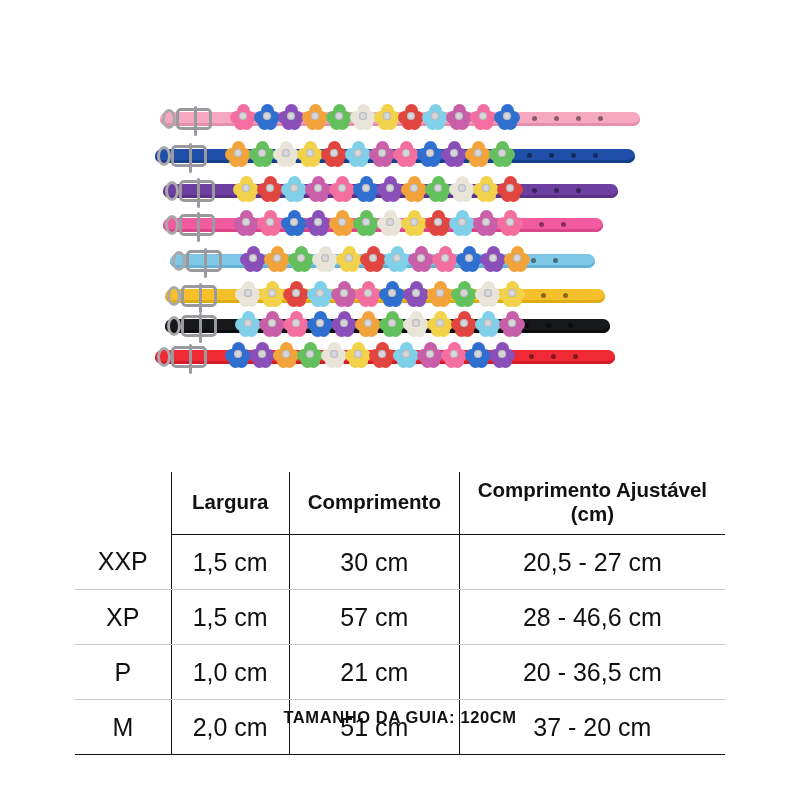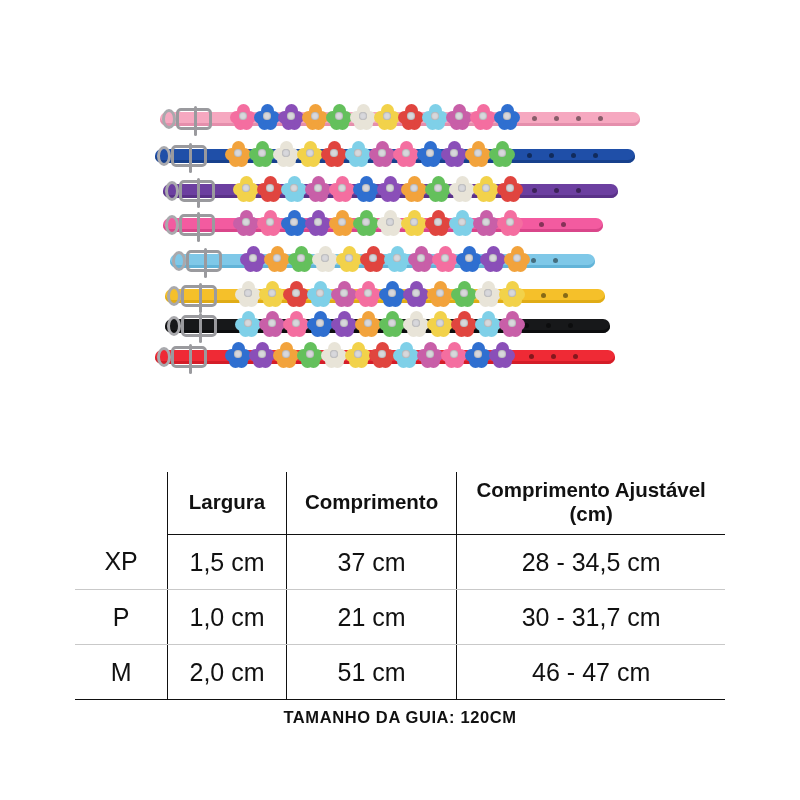"XXP" tr { html: none -> <tr> <td>XXP</td> <td>1,5 cm</td> <td>30 cm</td> <td>20,5 - 27 cm</td> </tr> }
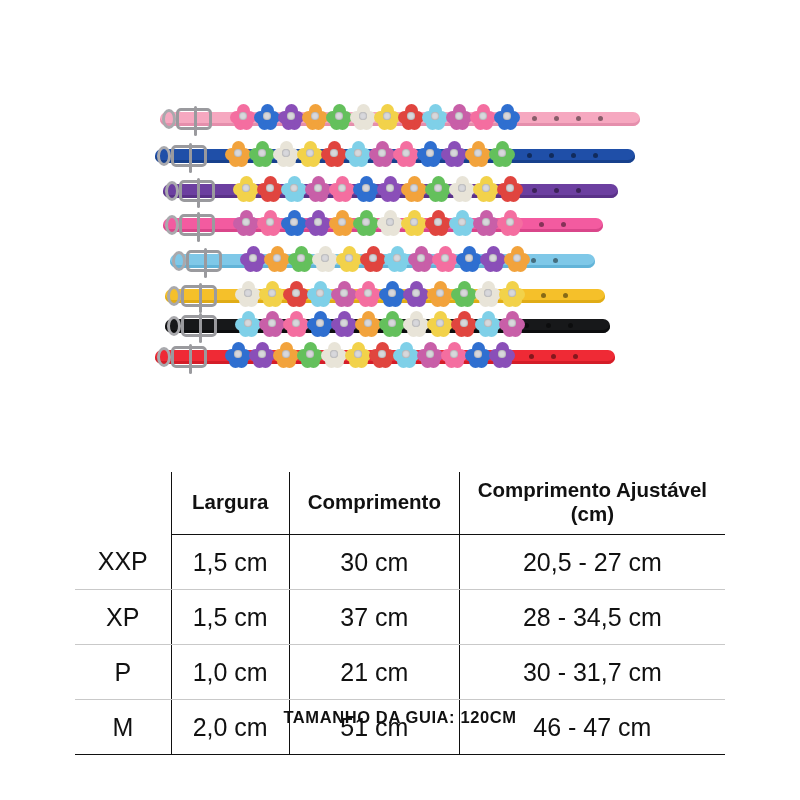"37 cm" td.col-comp { text: 37 -> 57 }
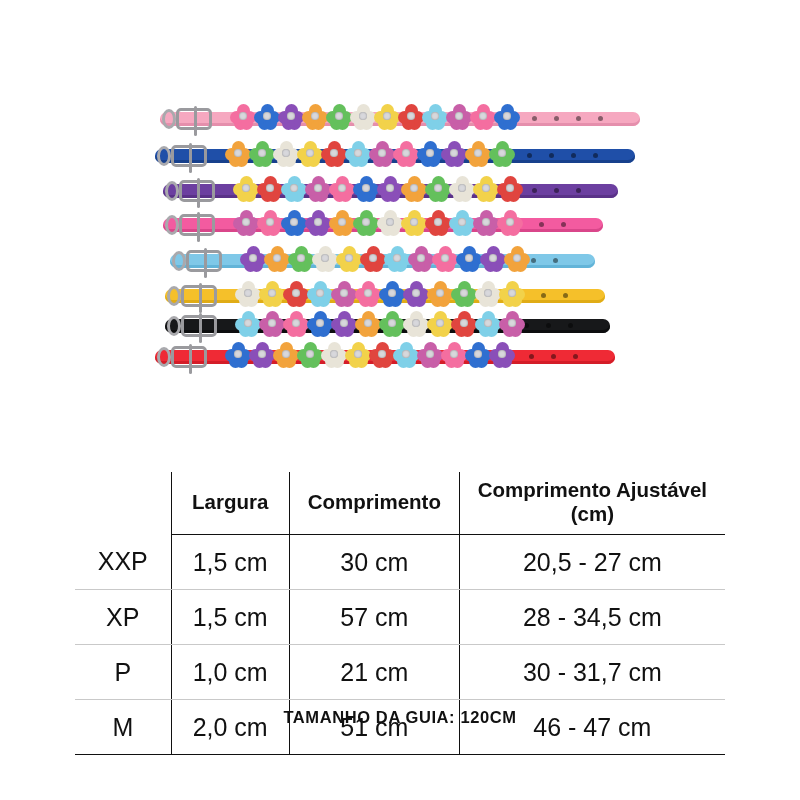"28 - 34,5 cm" td.col-adj { text: 34,5 -> 46,6 }
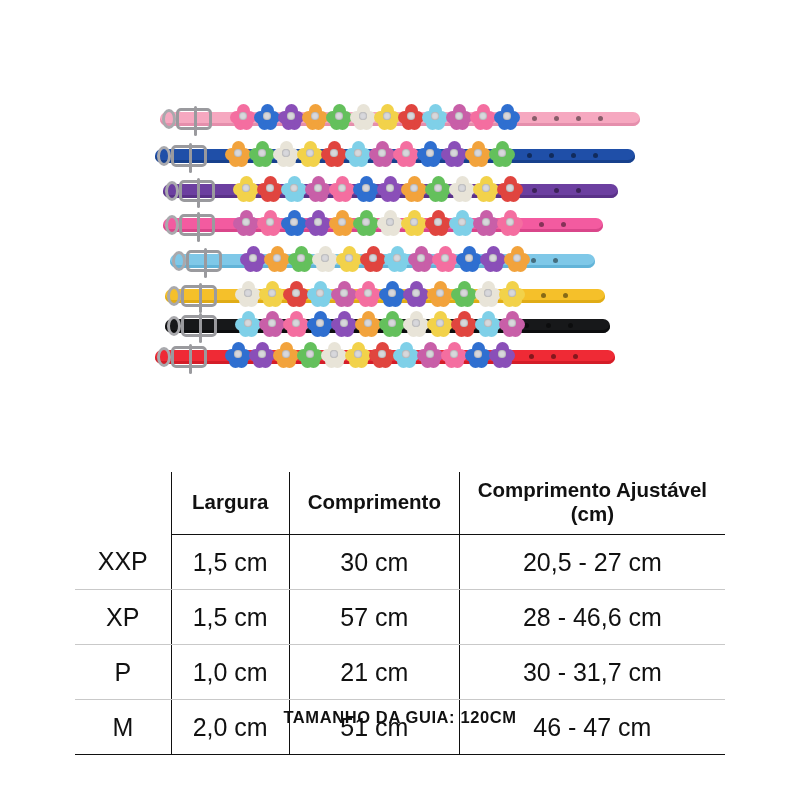"30 - 31,7 cm" td.col-adj { text: 30 - 31,7 -> 20 - 36,5 }
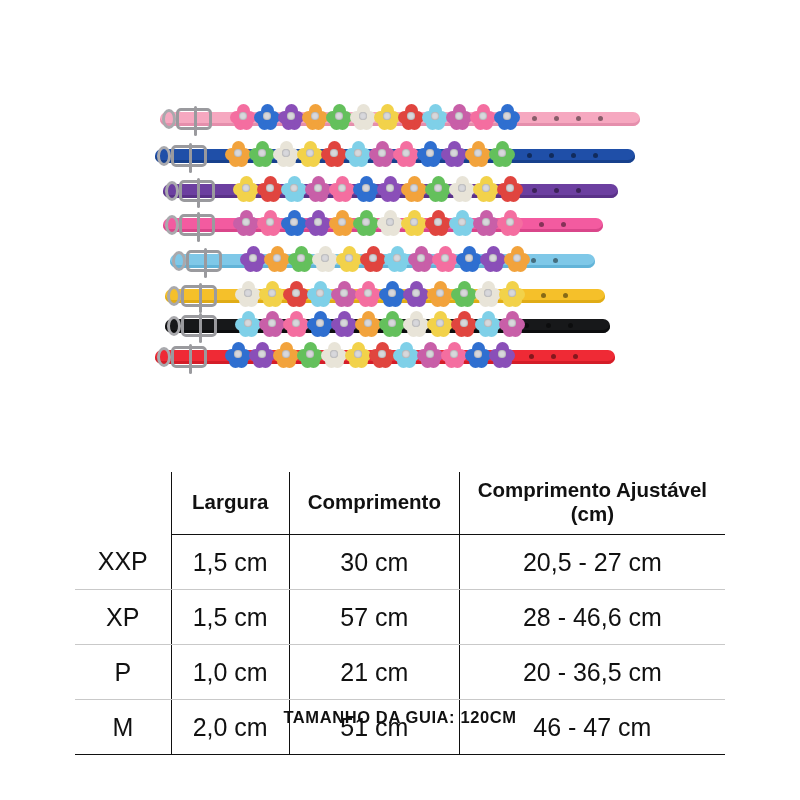"46 - 47 cm" td.col-adj { text: 46 - 47 -> 37 - 20 }
